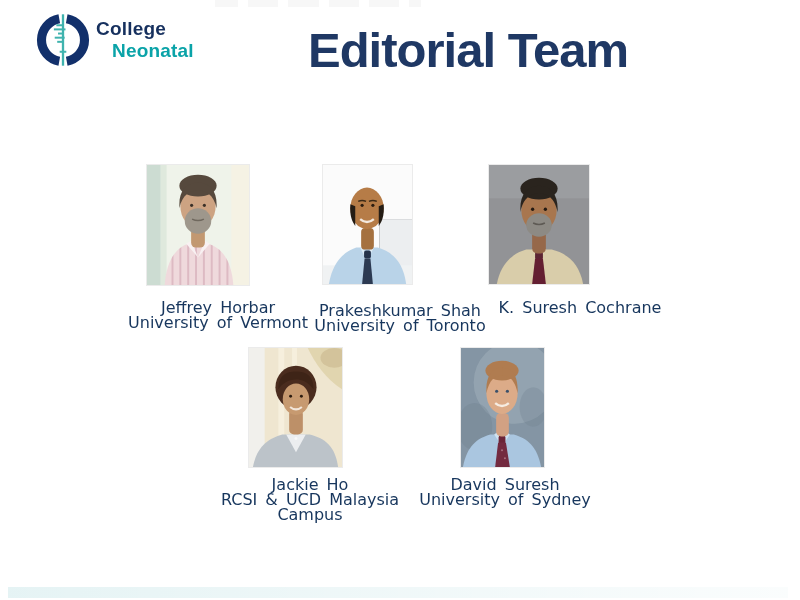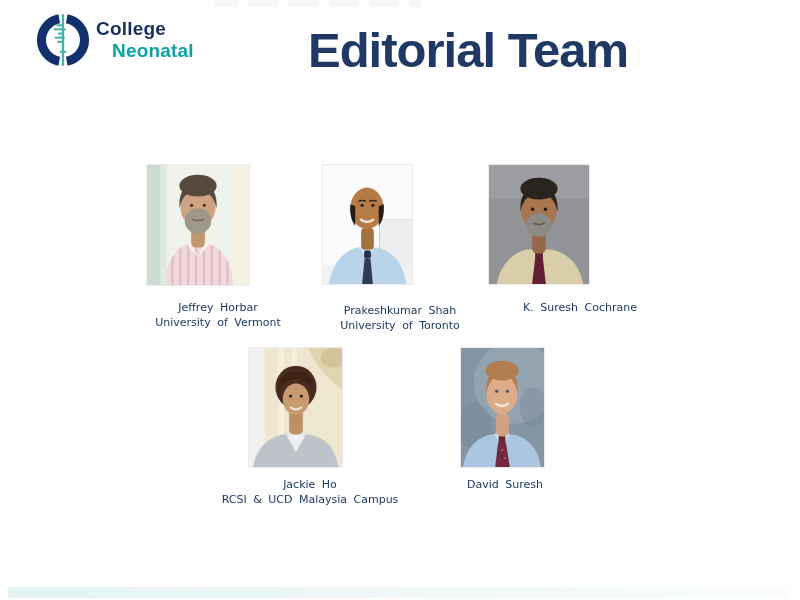"Jeffrey Horbar" .caption { font-size: 11px -> 16px }
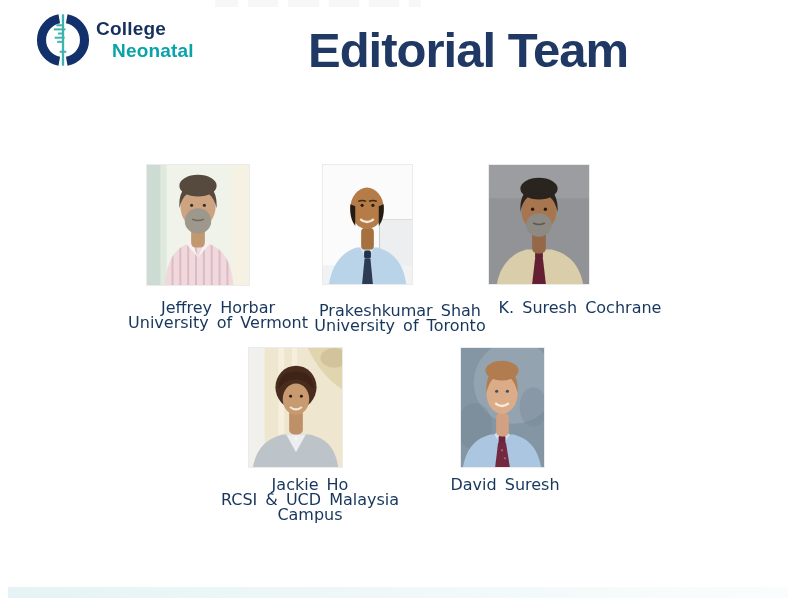"University of Sydney" div { html: none -> <div>University of Sydney</div> }
